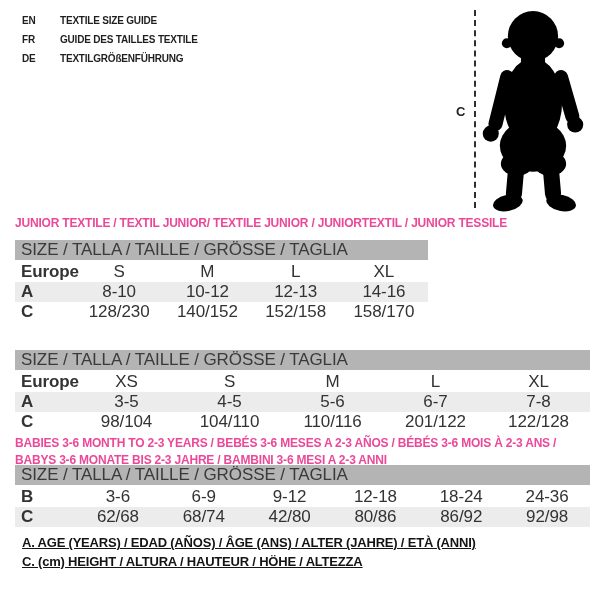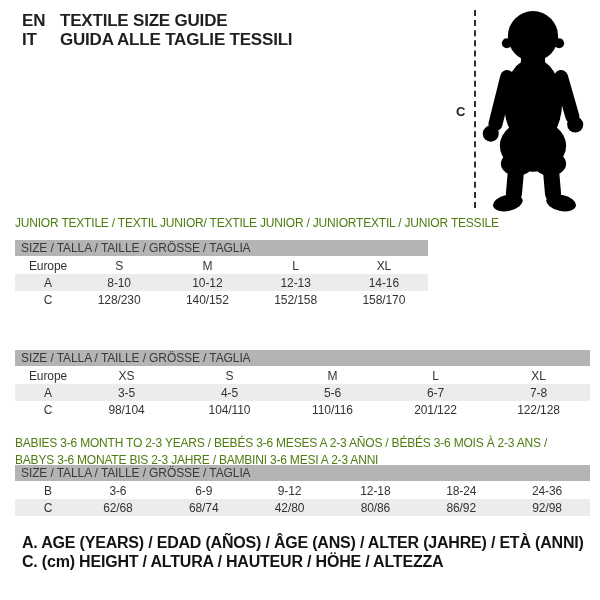"EN TEXTILE SIZE GUIDE" .lang-row { font-size: 17px -> 10px }
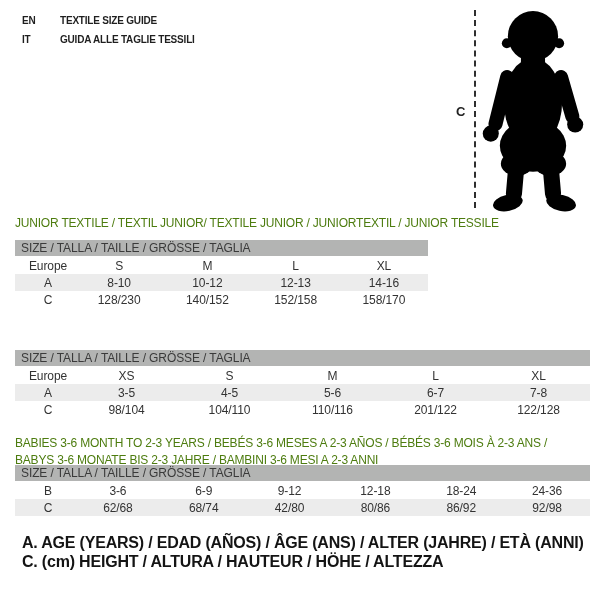"FR GUIDE DES TAILLES TEXTILE" div.lang-row { html: none -> <div> <span>FR</span><span>GUIDE DES TAILLES TEXTILE</span> </div> }
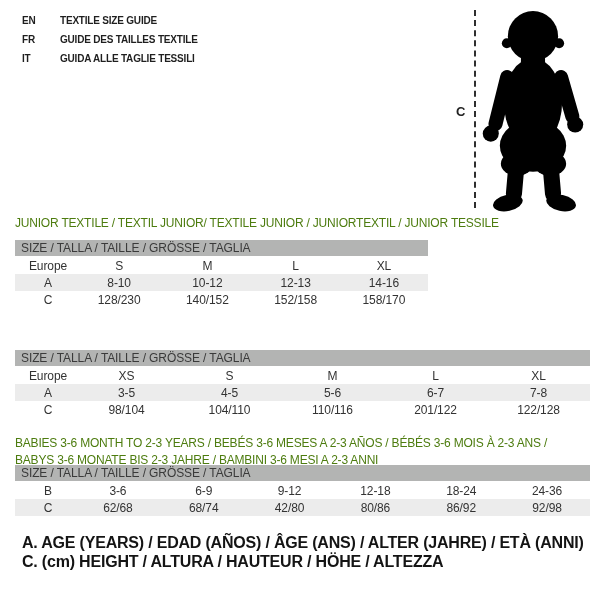"DE TEXTILGRÖßENFÜHRUNG" div.lang-row { html: none -> <div> <span>DE</span><span>TEXTILGRÖßENFÜHRUNG</span> </div> }
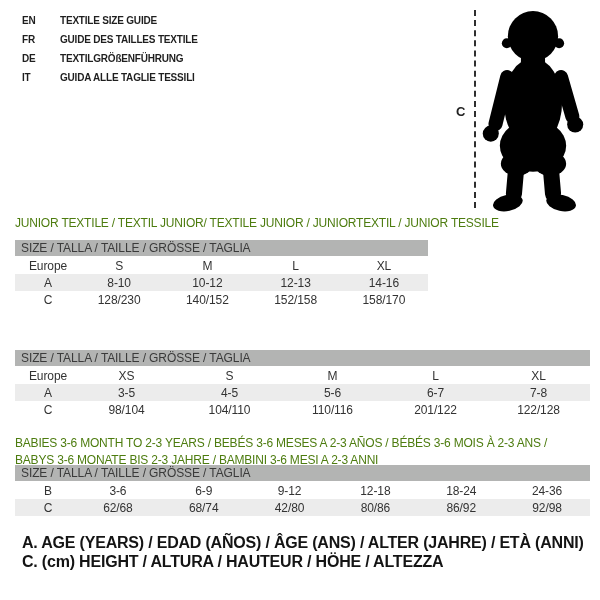"IT GUIDA ALLE TAGLIE TESSILI" div.lang-row { html: <div> <span>IT</span><span>GUIDA ALLE TAGLIE TESSILI</span> </div> -> none }
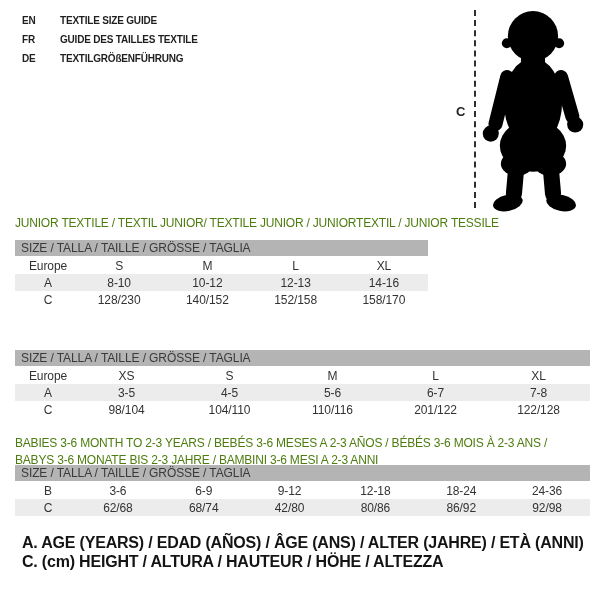"JUNIOR TEXTILE / TEXTIL JUNIOR/" .sec-title { color: #4d7c0f -> #ec4899; font-weight: normal -> bold }
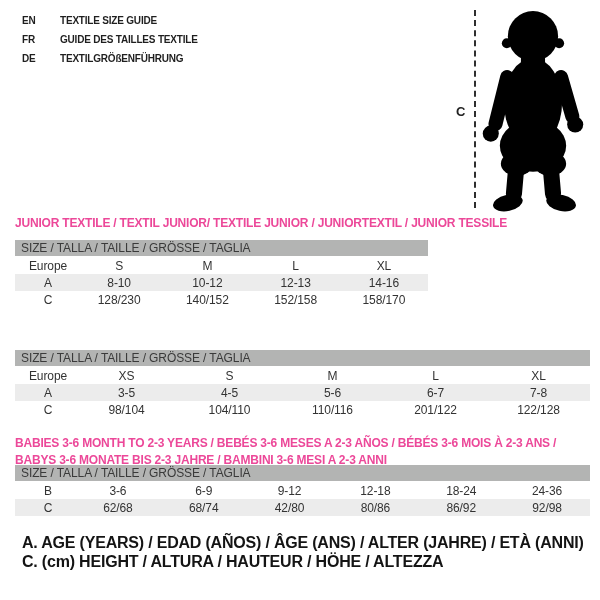"SIZE / TALLA / TAILLE" table.grid { font-size: 12px -> 17px }
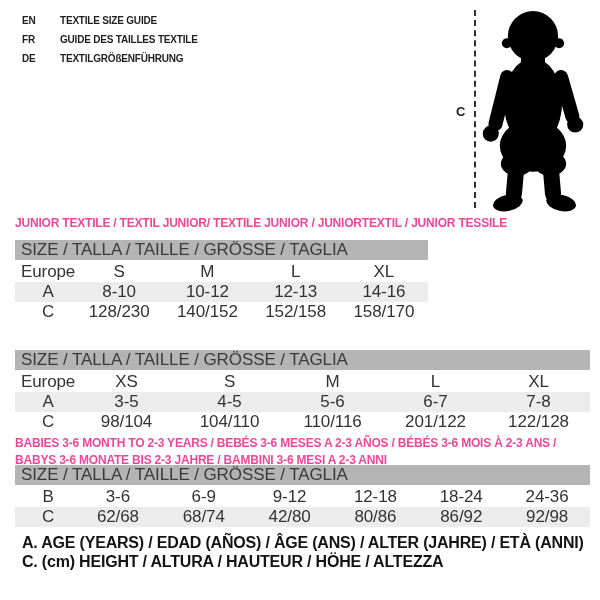"Europe" table.grid td.lbl { font-weight: none -> bold; text-align: center -> left }
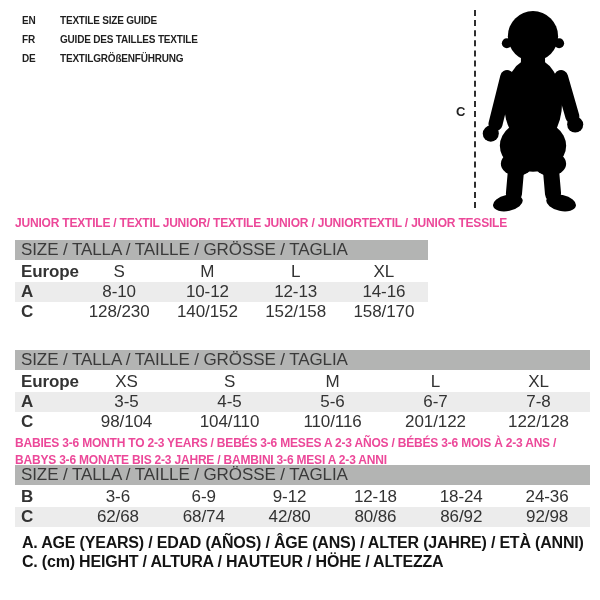"A. AGE (YEARS) / EDAD" .legend-row { font-size: 16px -> 13px; text-decoration: none -> underline }
